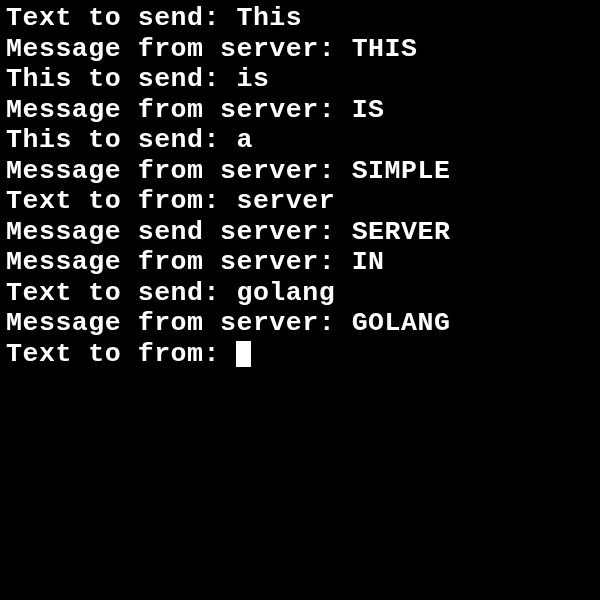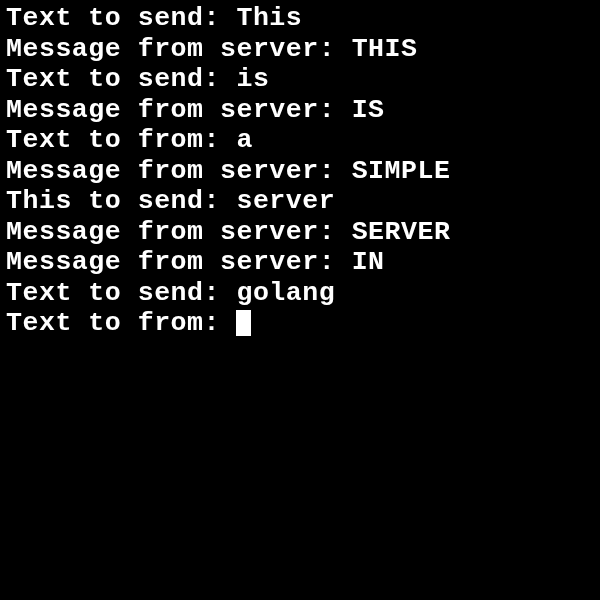"Text to send: is" div.line { text: Text -> This }
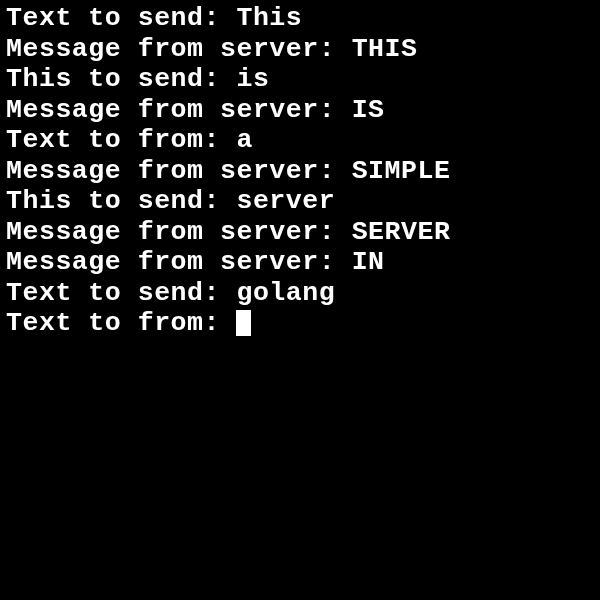"Text to from: a" div.line { text: Text to from -> This to send }
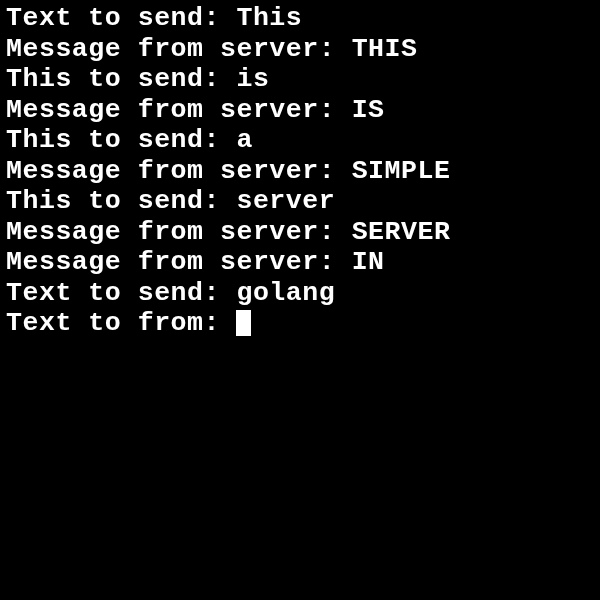"This to send: server" div.line { text: This to send -> Text to from }
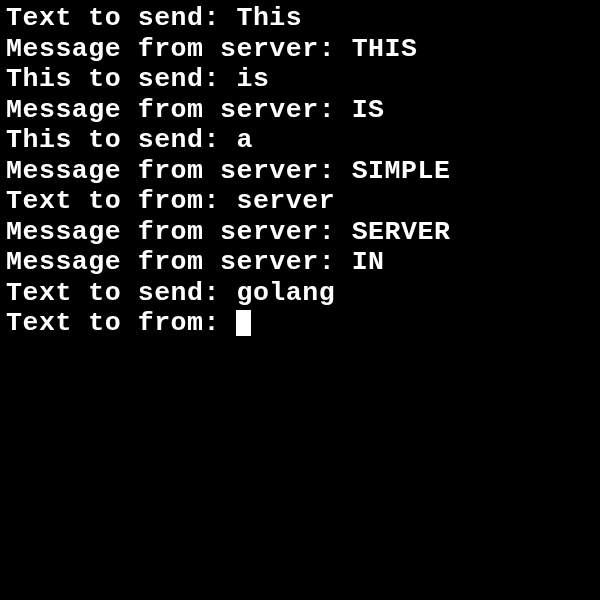"Message from server: SERVER" div.line { text: from -> send }
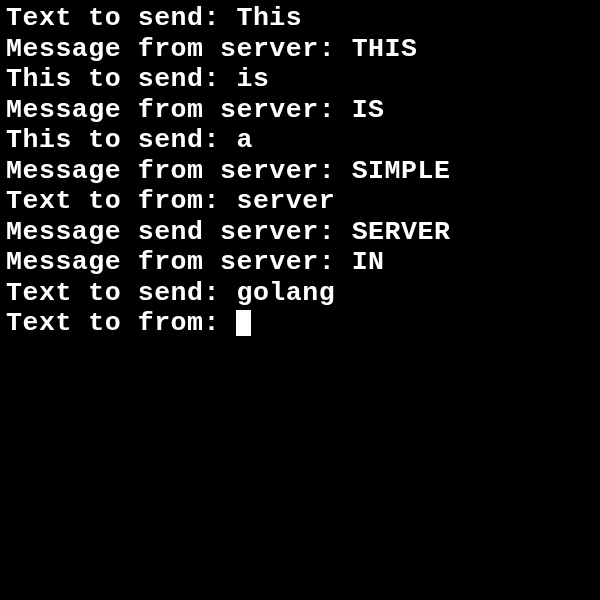"Message from server: GOLANG" div.line { html: none -> <div>Message from server: GOLANG</div> }
